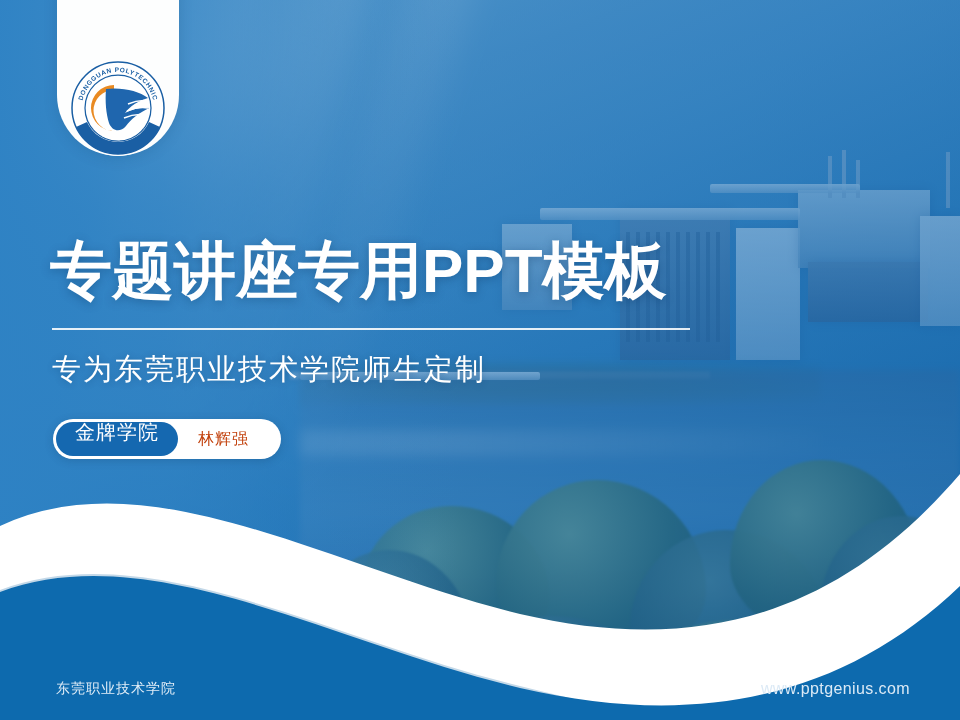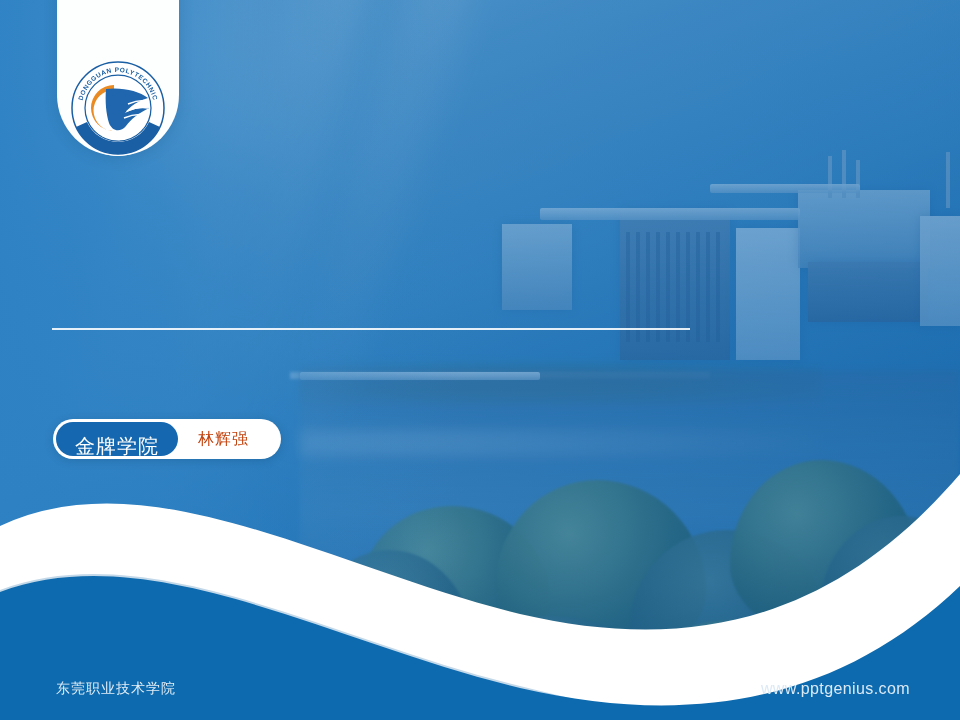"专题讲座专用PPT模板" div.title { html: none -> <div>专题讲座专用PPT模板</div> }
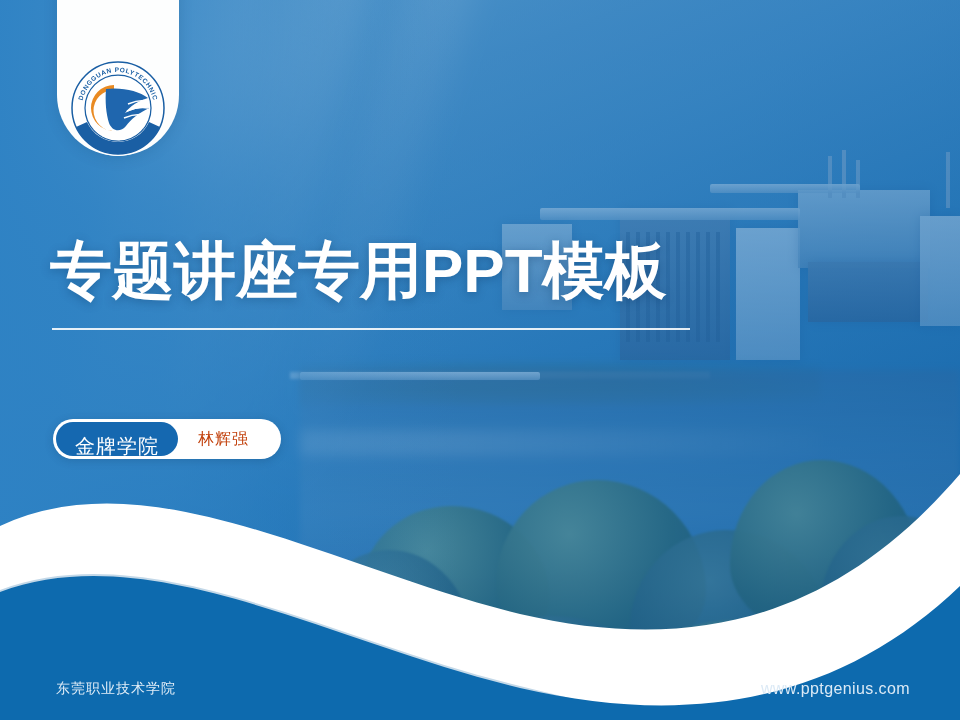"专为东莞职业技术学院师生定制" div.subtitle { html: none -> <div>专为东莞职业技术学院师生定制</div> }
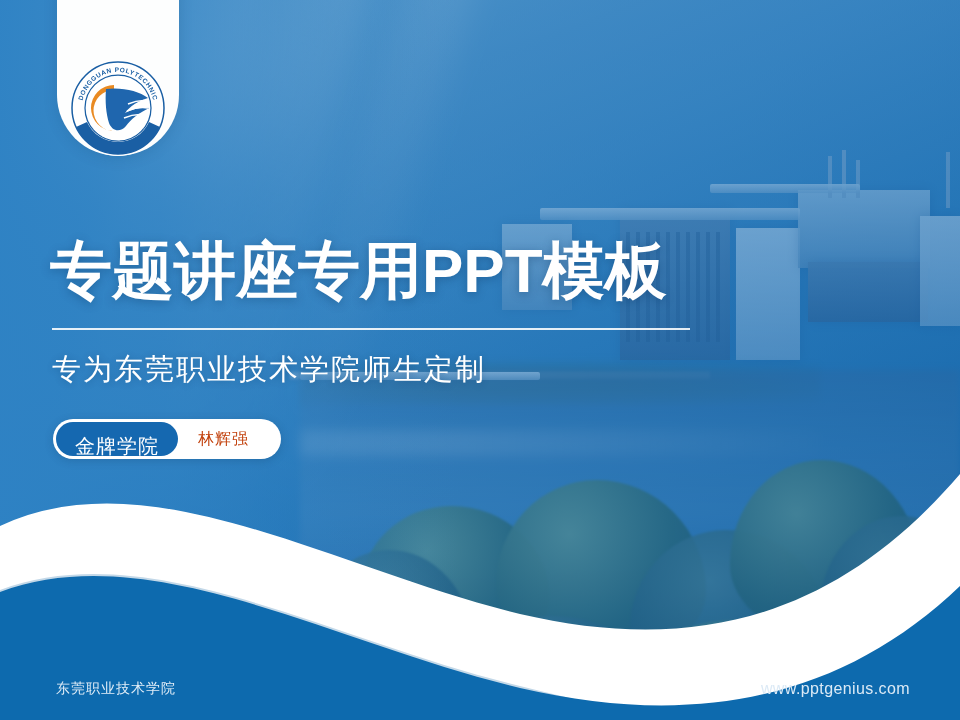"金牌学院" .badge-left { align-items: flex-end -> flex-start }
